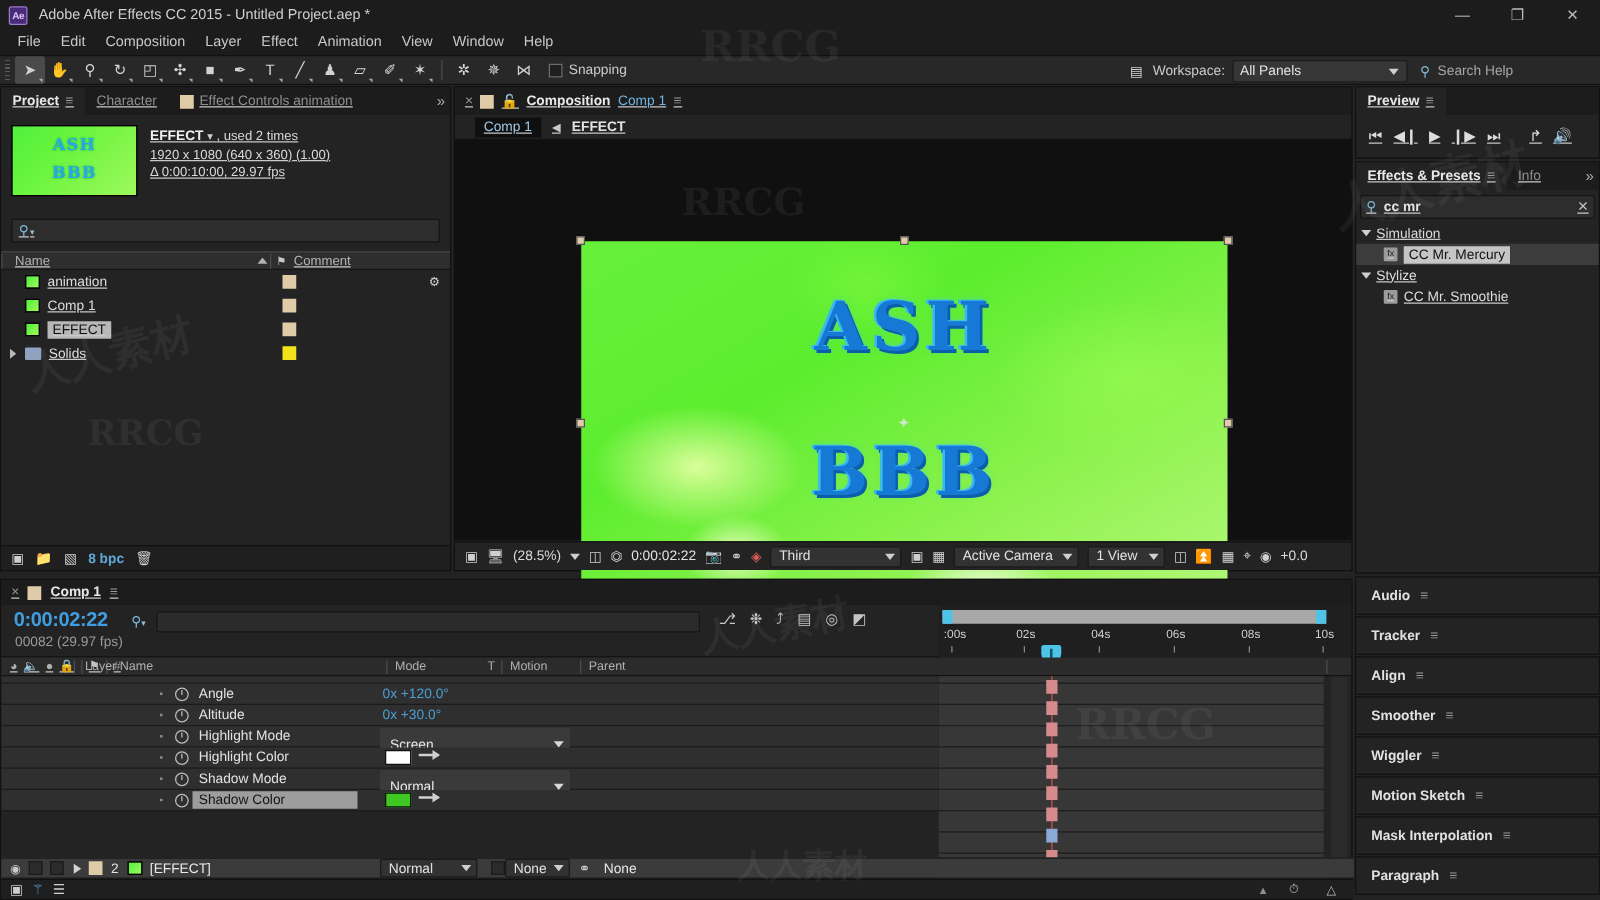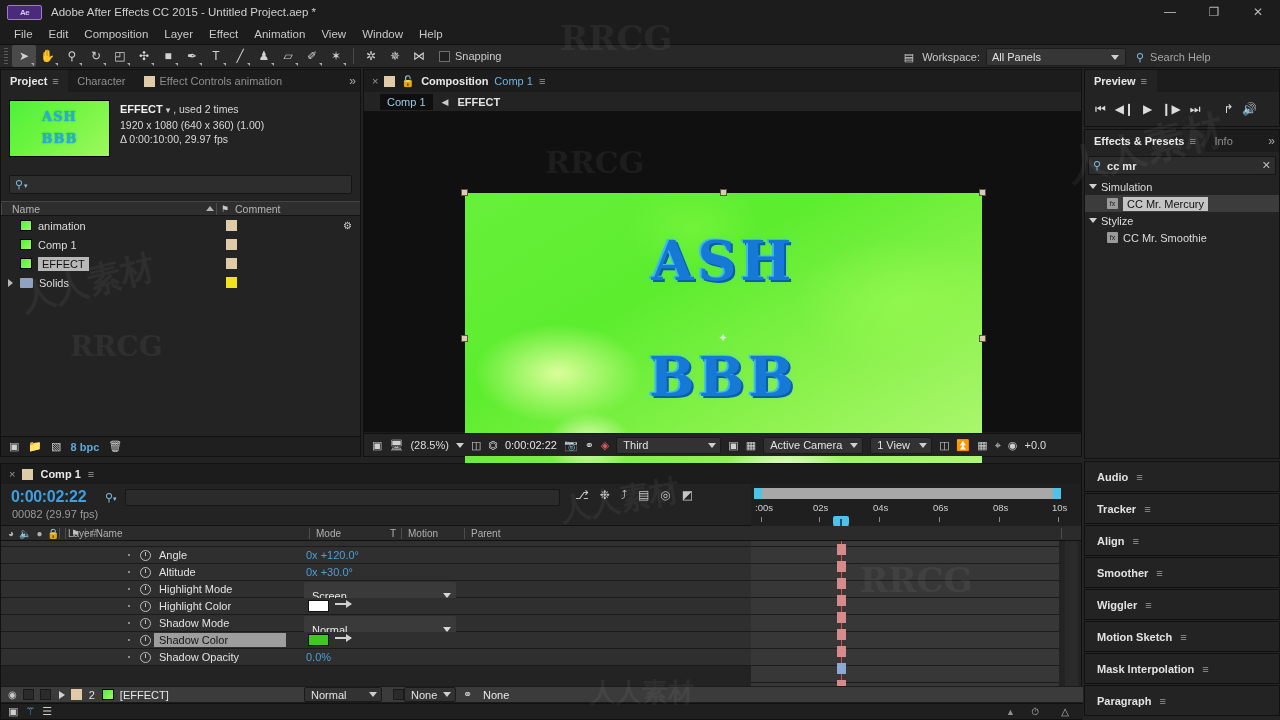"Ae" .ae-logo { width: 35px -> 15px }
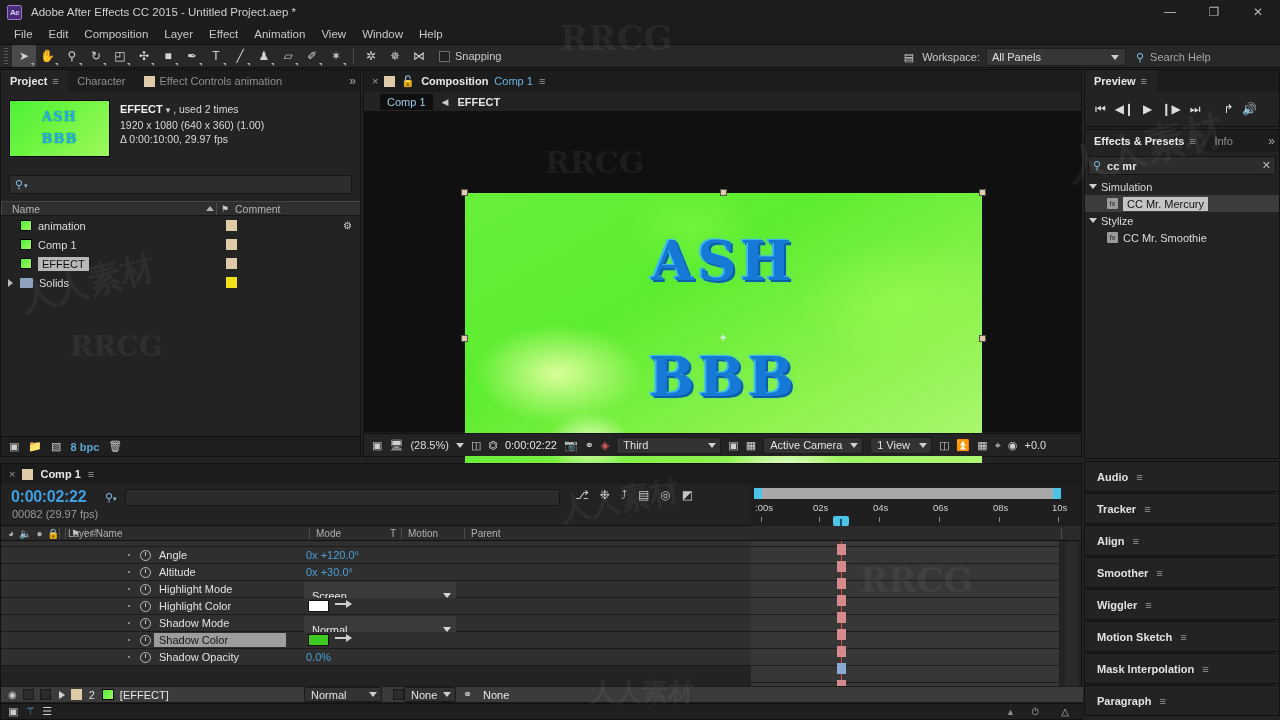"Project" .panel { text-decoration: none -> underline }
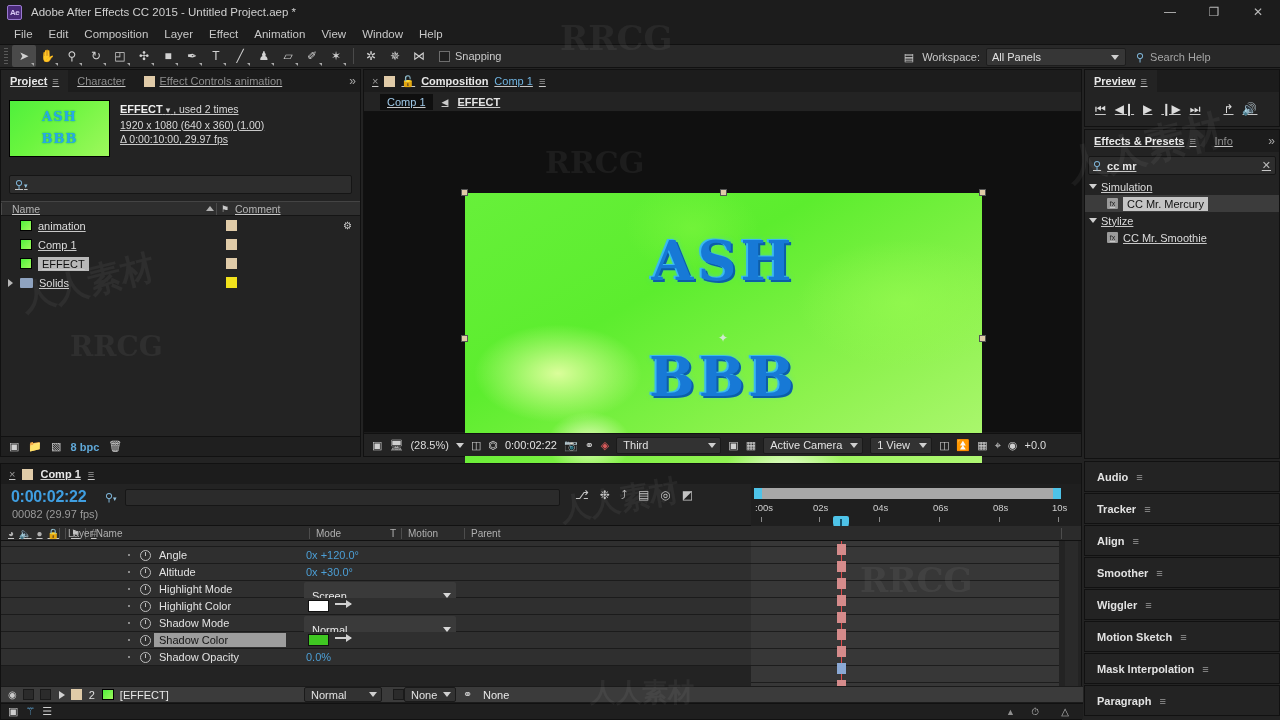"Shadow Opacity" div.prow { html: <div> <span></span> <span></span> <span>Shadow Opacity</span> <span>0.0%</span> </div> -> none }
